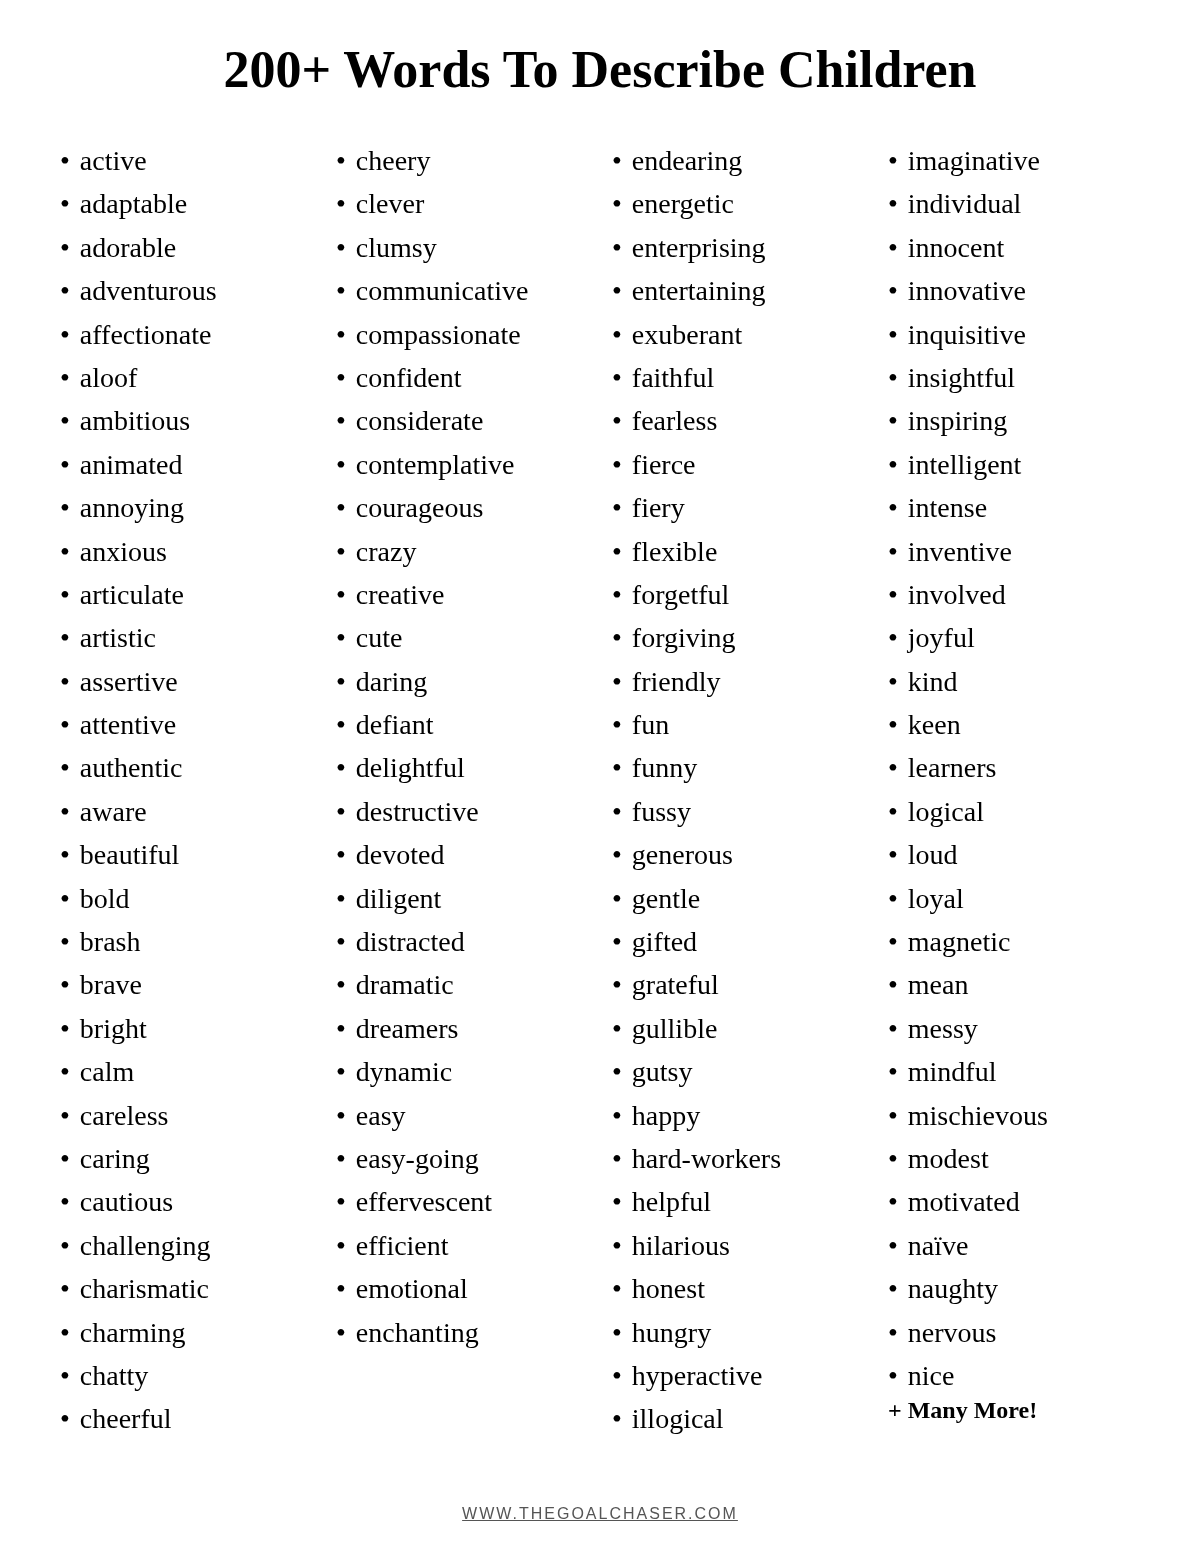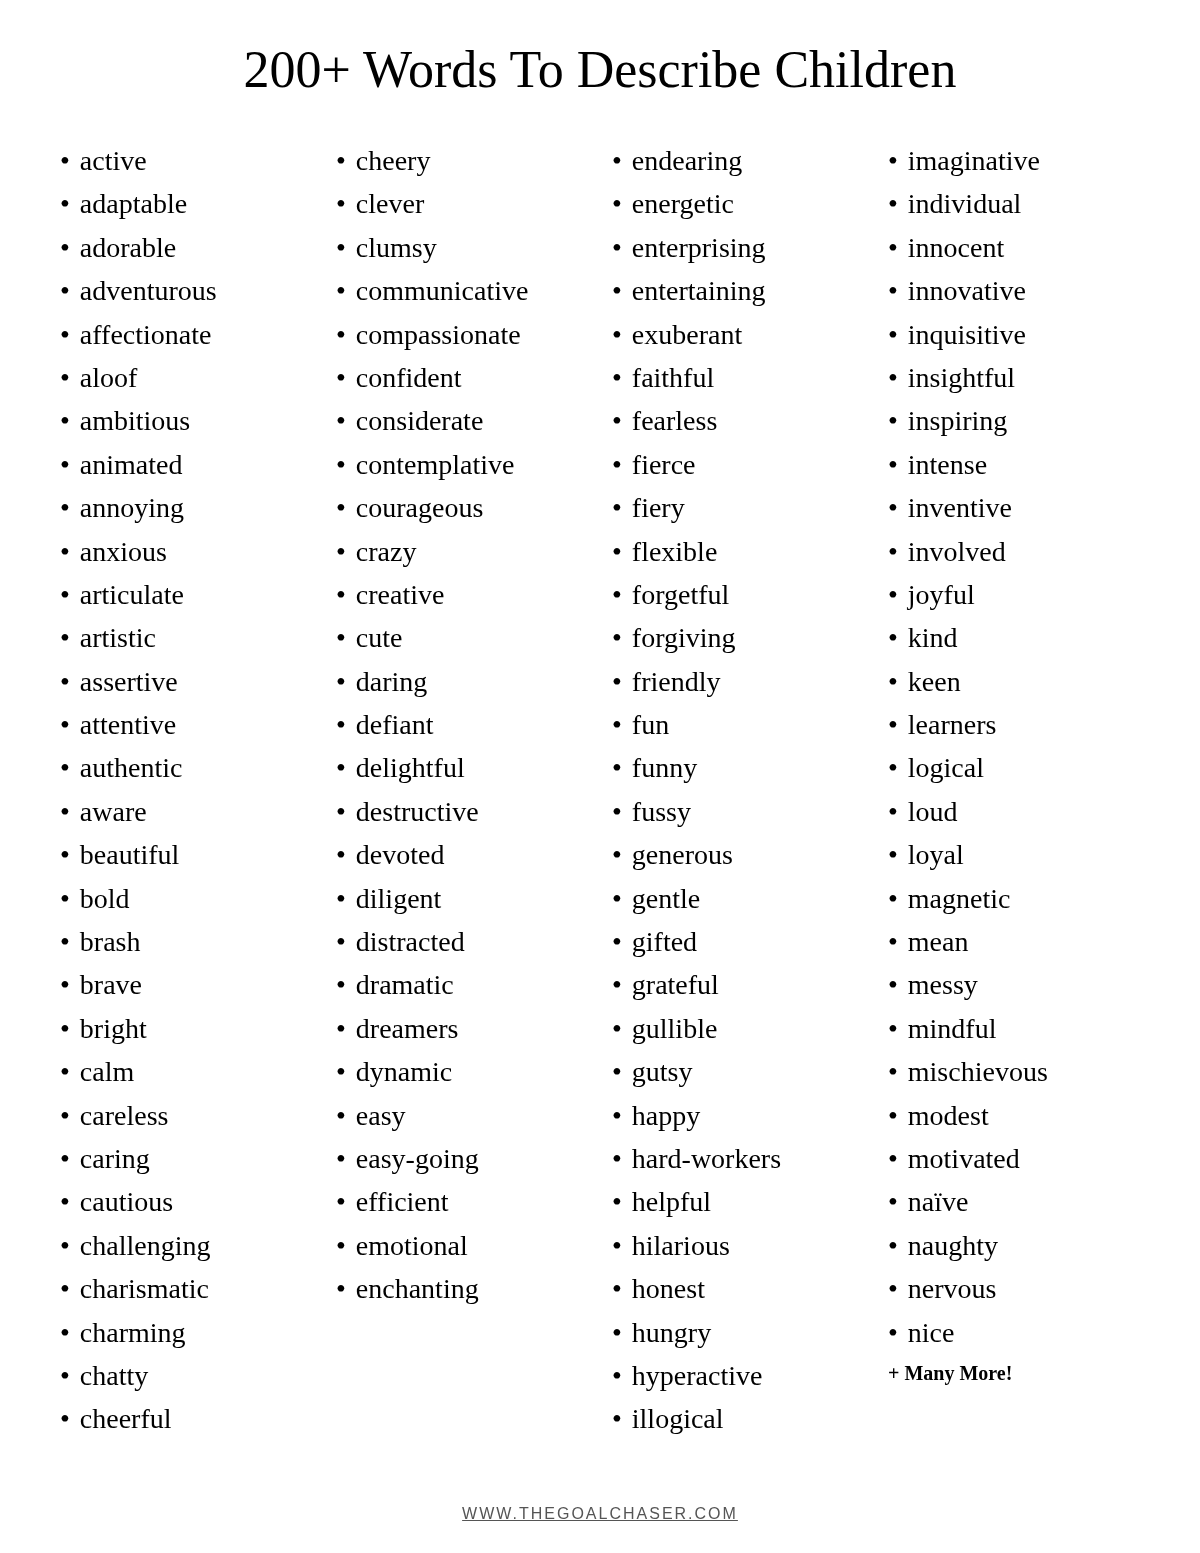"200+ Words To Describe Children" .page-title { font-weight: 400 -> 700 }
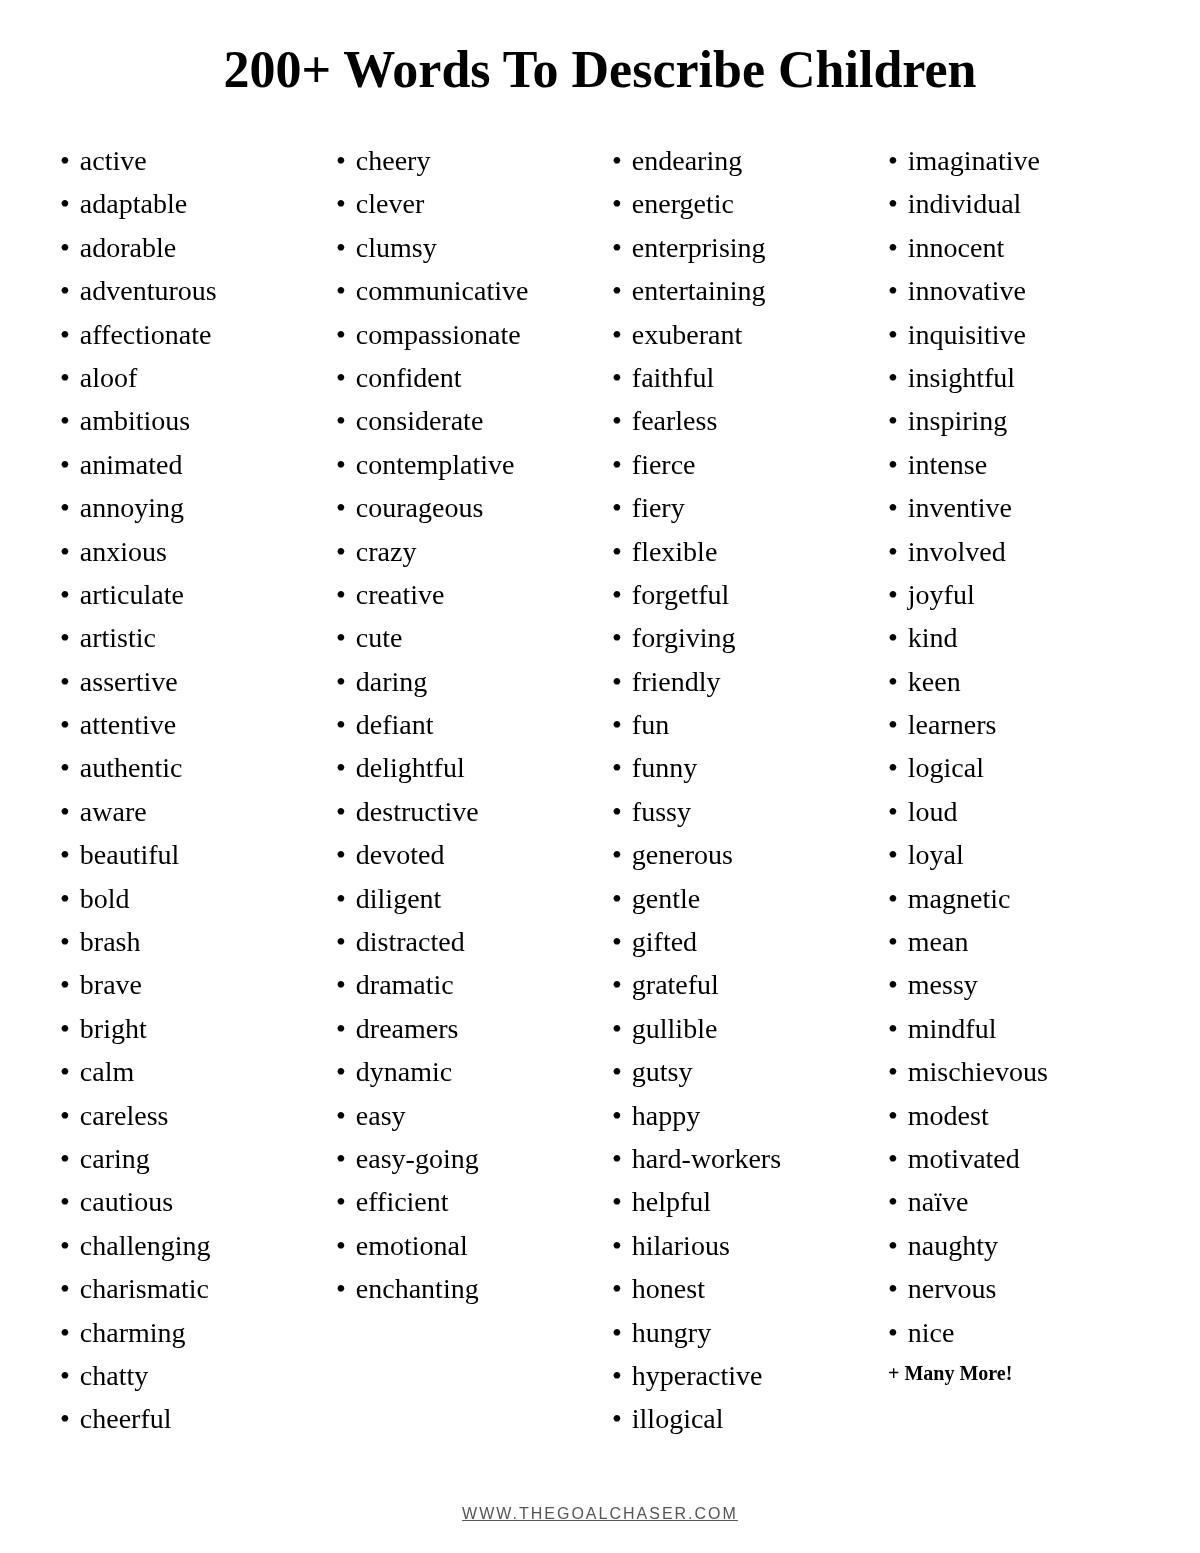"intelligent" li { html: none -> <li> <span>intelligent</span> </li> }
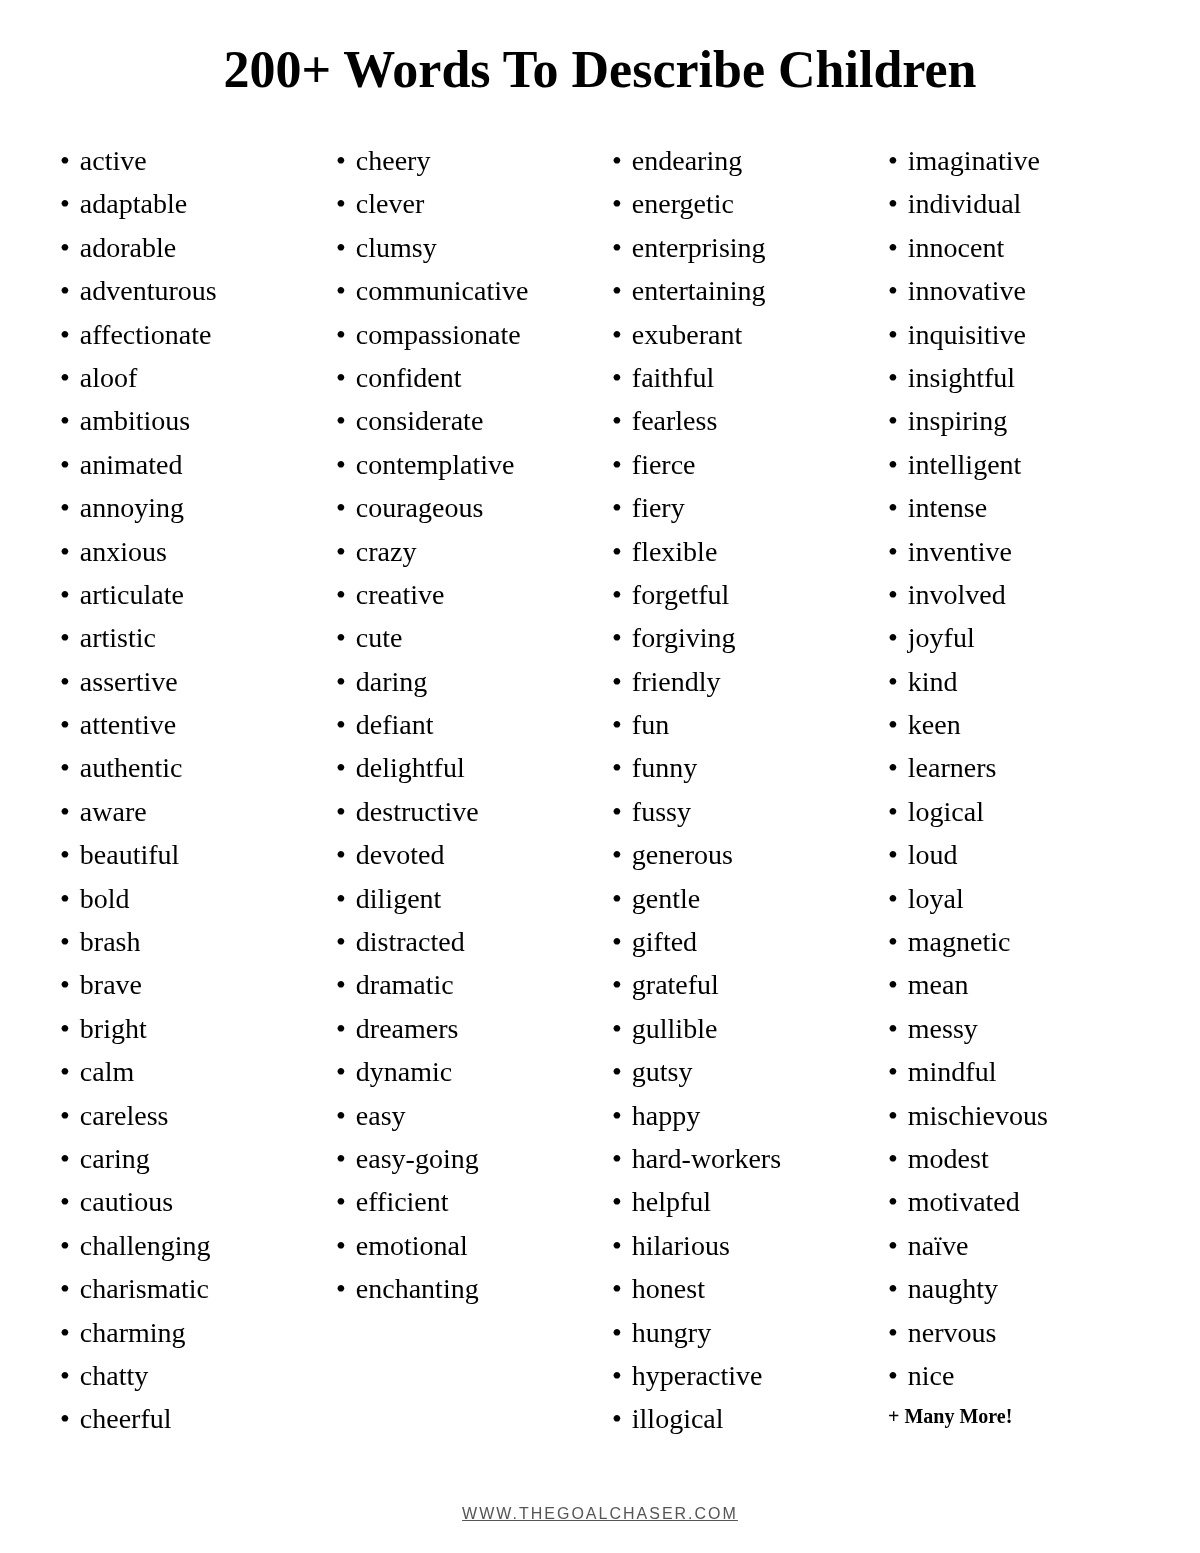"effervescent" li { html: none -> <li> <span>effervescent</span> </li> }
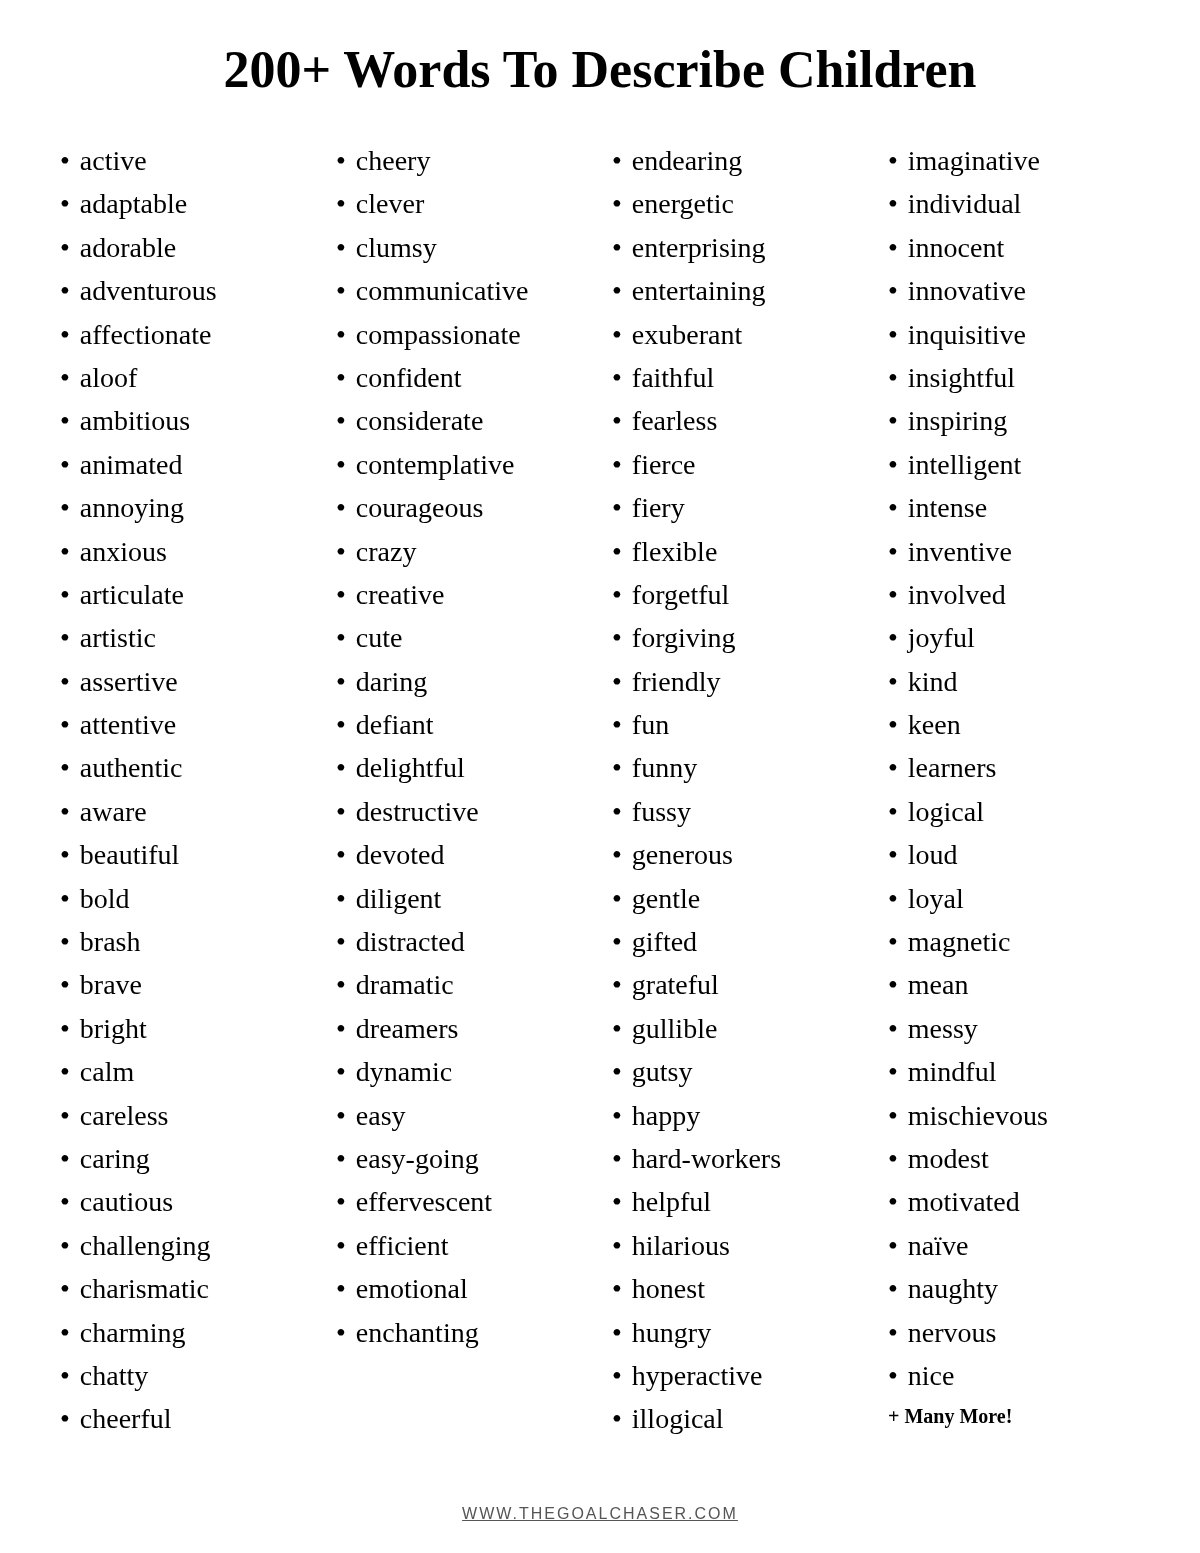"+ Many More!" .more-text { font-size: 20px -> 24px; margin-top: 8px -> 0 }
